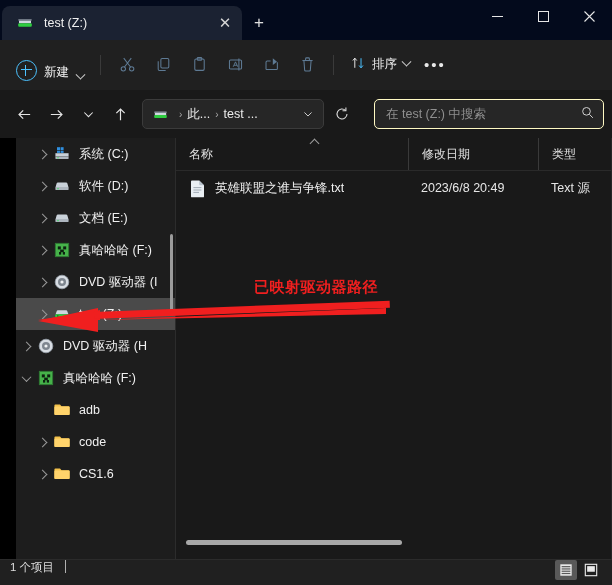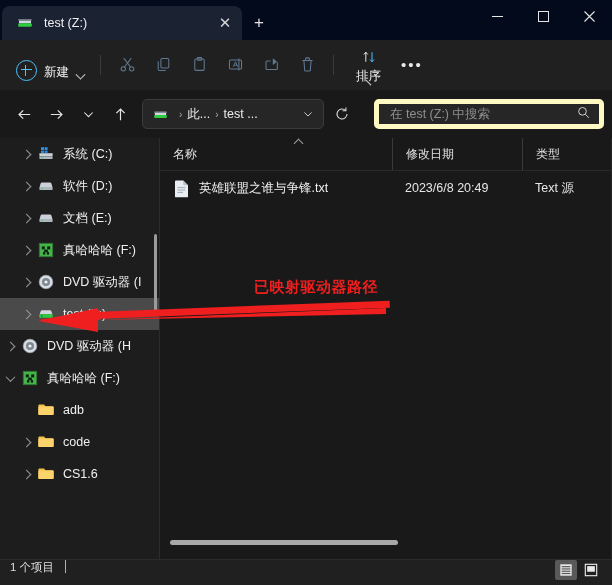"排序" .tb-sort { flex-direction: column -> none }
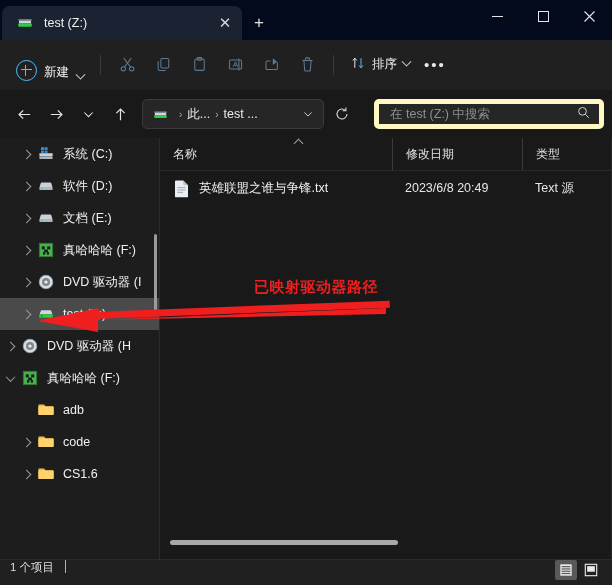"在 test (Z:) 中搜索" .searchbox { border: 5px solid #fef9c3 -> 1px solid #fef9c3 }
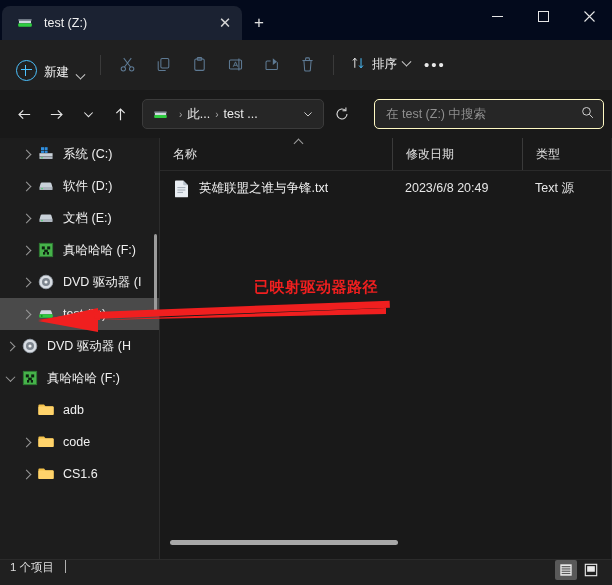"系统 (C:)" .bodyrow { background: #fde047 -> #000000; padding-left: none -> 16px }
